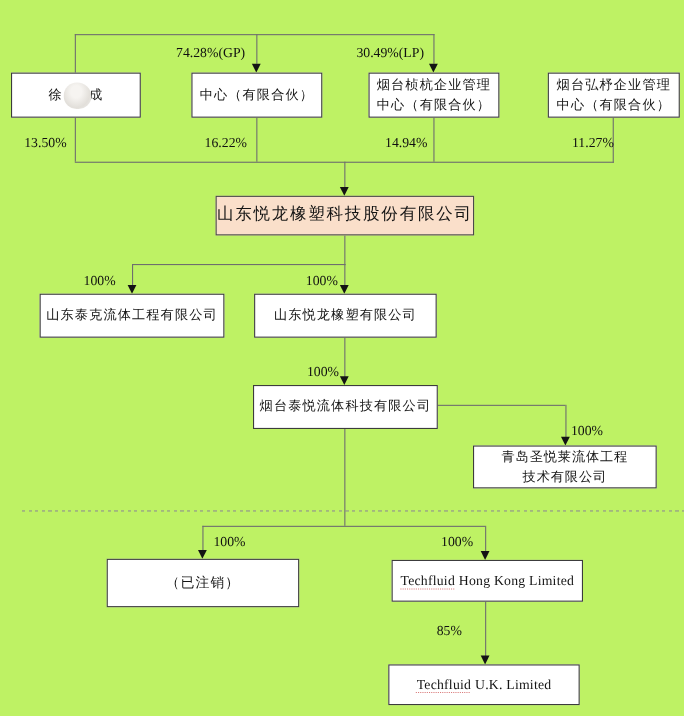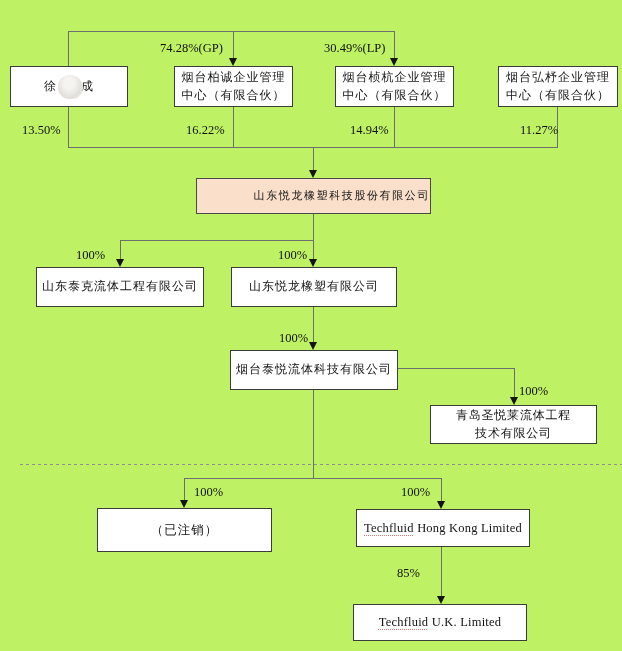"烟台柏诚企业管理" div { html: <div>烟台柏诚企业管理</div> -> none }
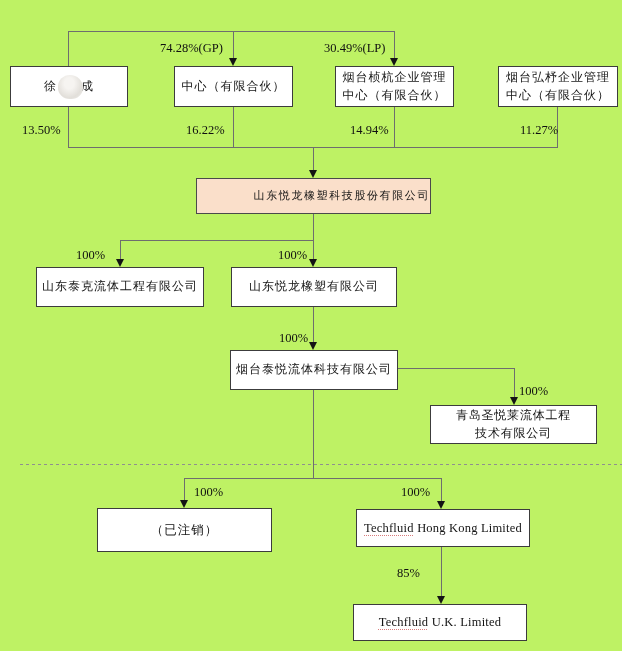"山东悦龙橡塑科技股份有限公司" .box.main { align-items: flex-end -> none; font-size: 11px -> 15px }
